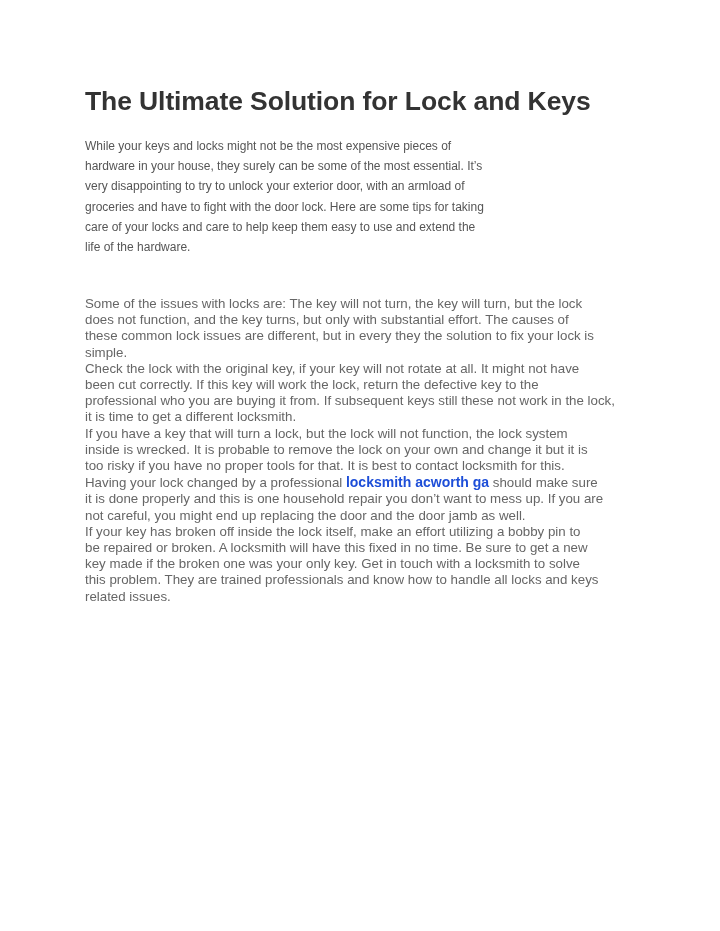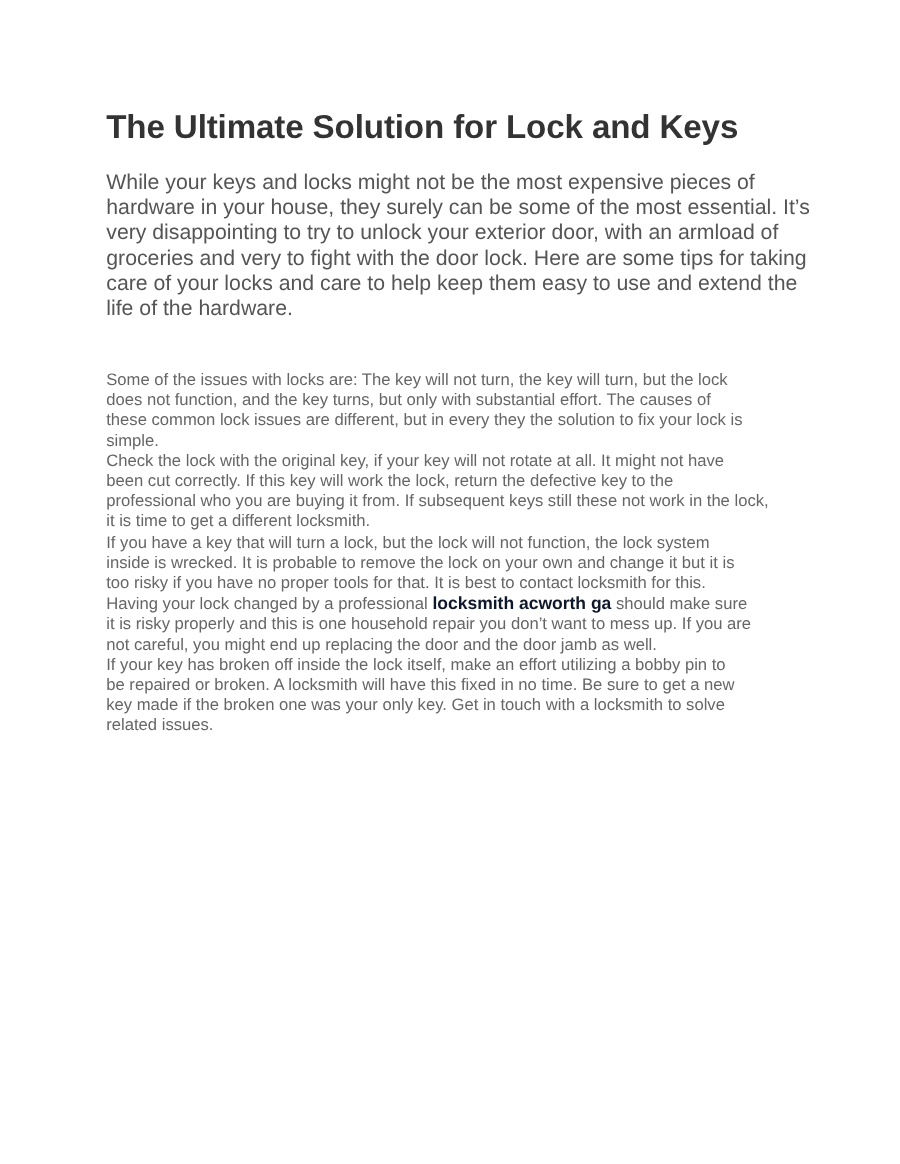"While your keys and locks" .intro { font-size: 17px -> 12px }
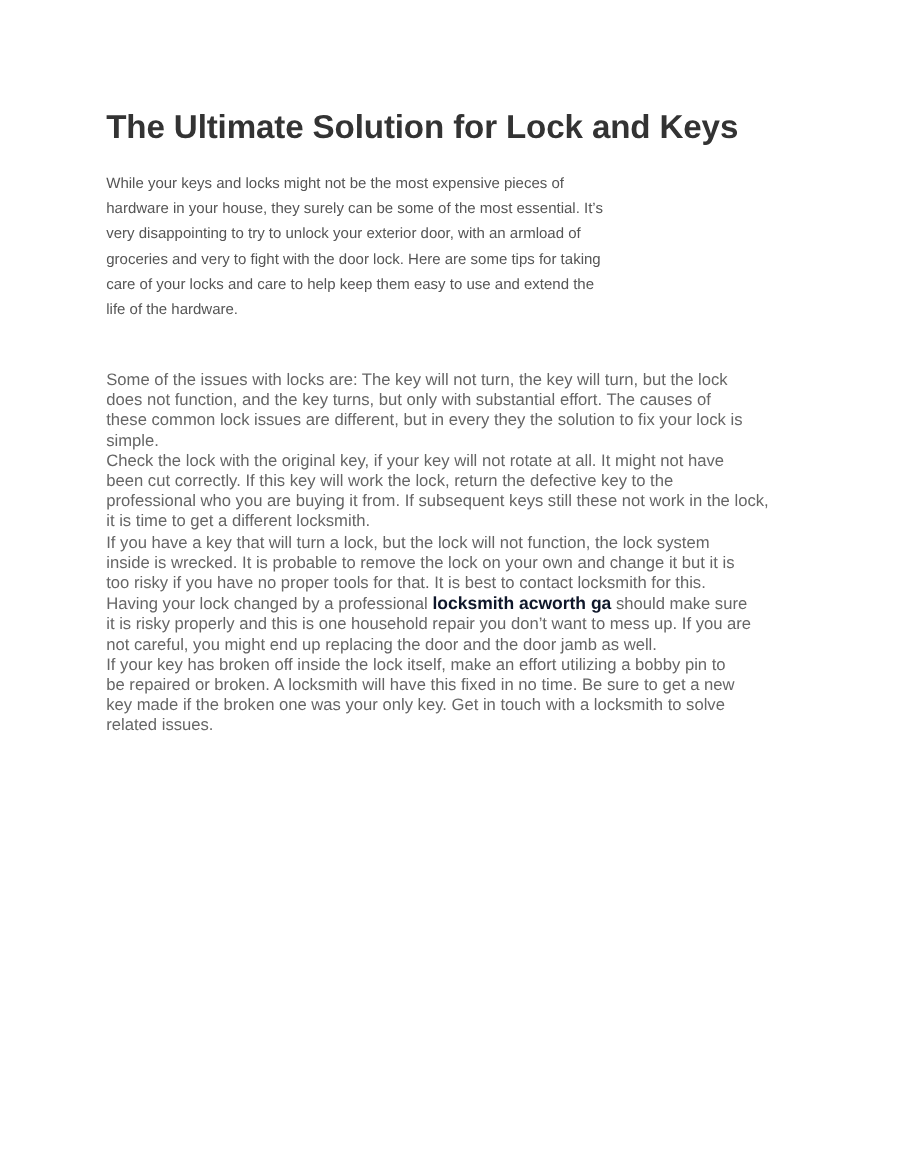"groceries and very to fight" span.ln { text: very -> have }
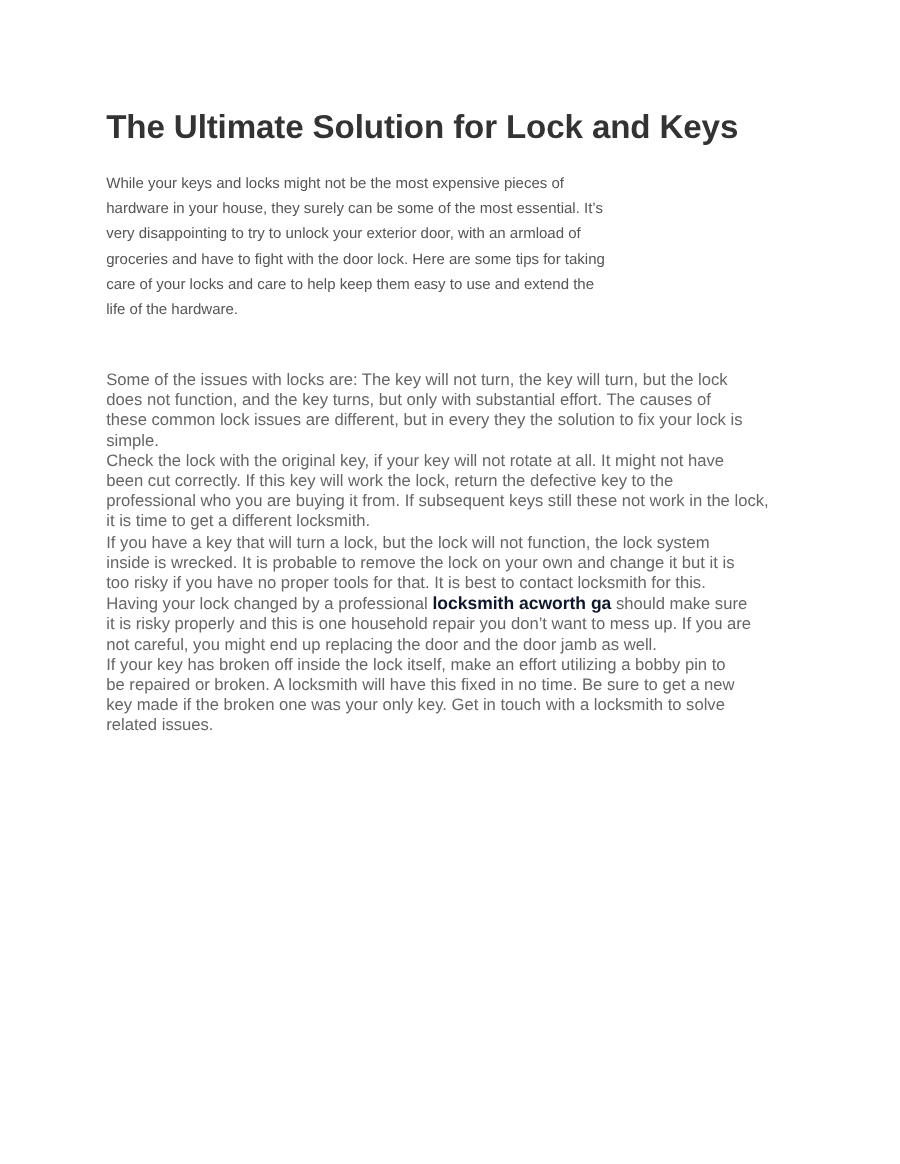"locksmith acworth ga" .link { color: #0f172a -> #1d4ed8 }
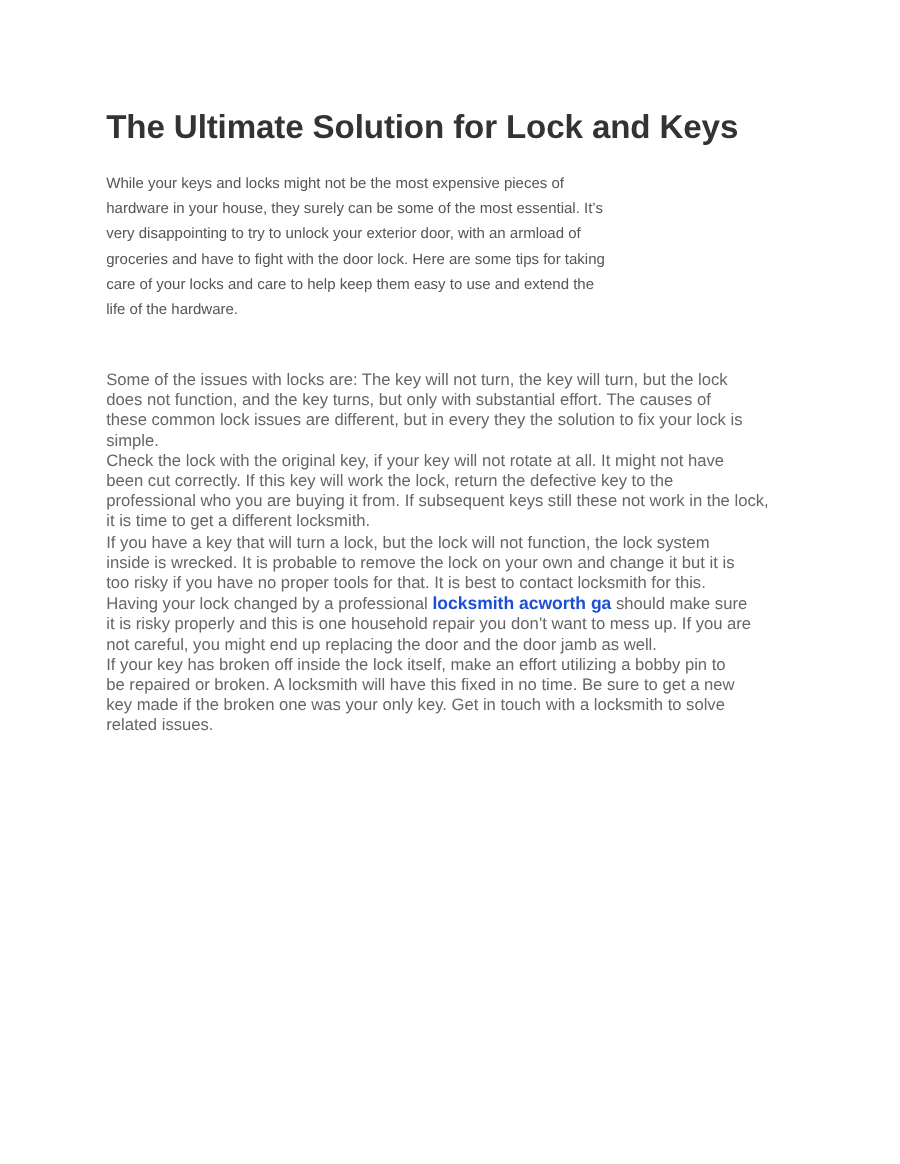"it is risky properly and" span.ln { text: risky -> done }
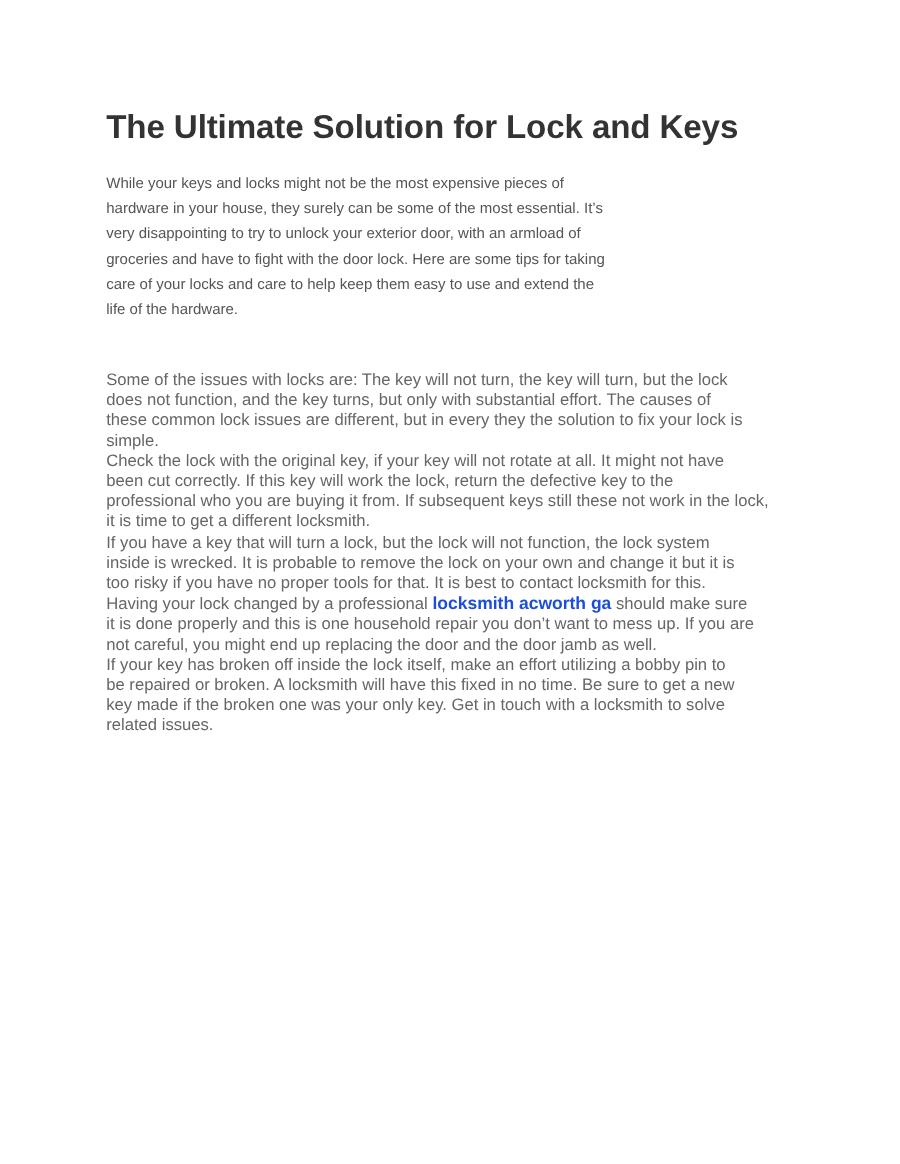"this problem. They are trained" span.ln { html: none -> <span>this problem. They are trained professionals and know how to handle all locks and keys</span> }
